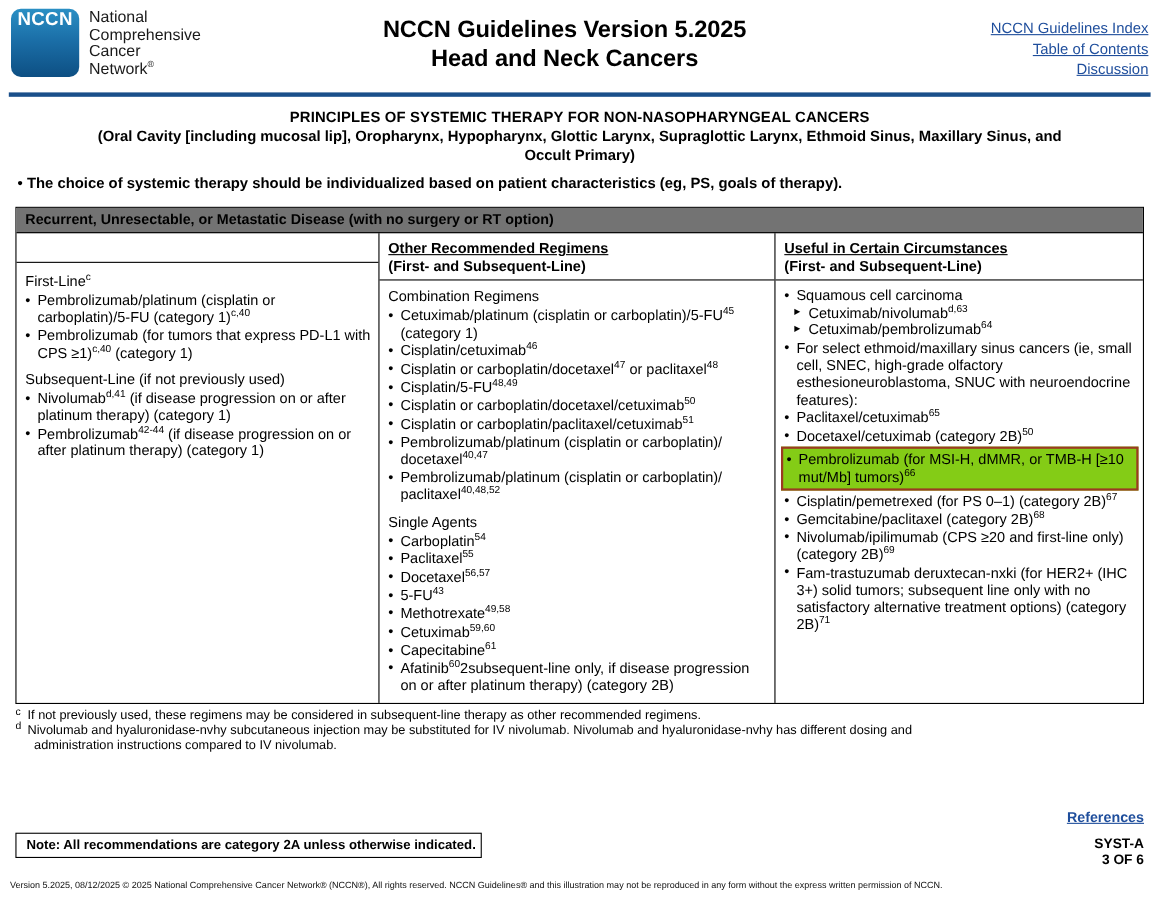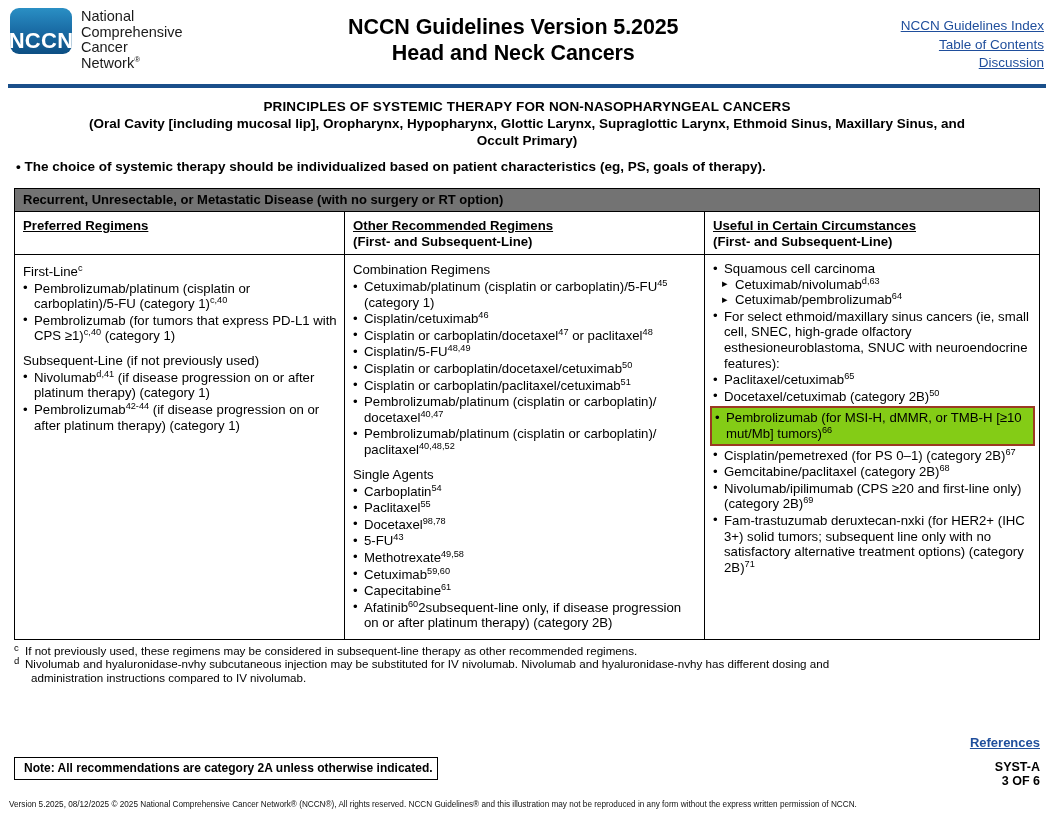"NCCN" .logo-mark { align-items: flex-end -> flex-start; font-size: 22px -> 17px; height: 46px -> 62px }
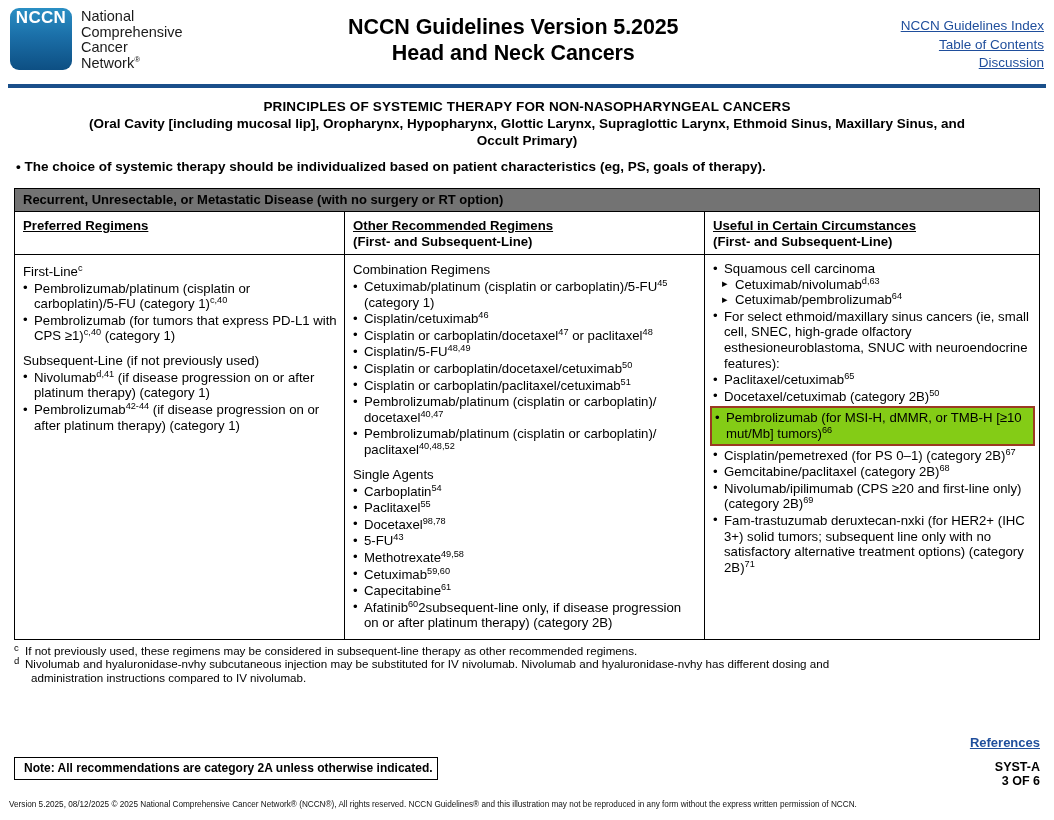"Preferred Regimens" div.col-head { html: <div> <span>Preferred Regimens</span> </div> -> none }
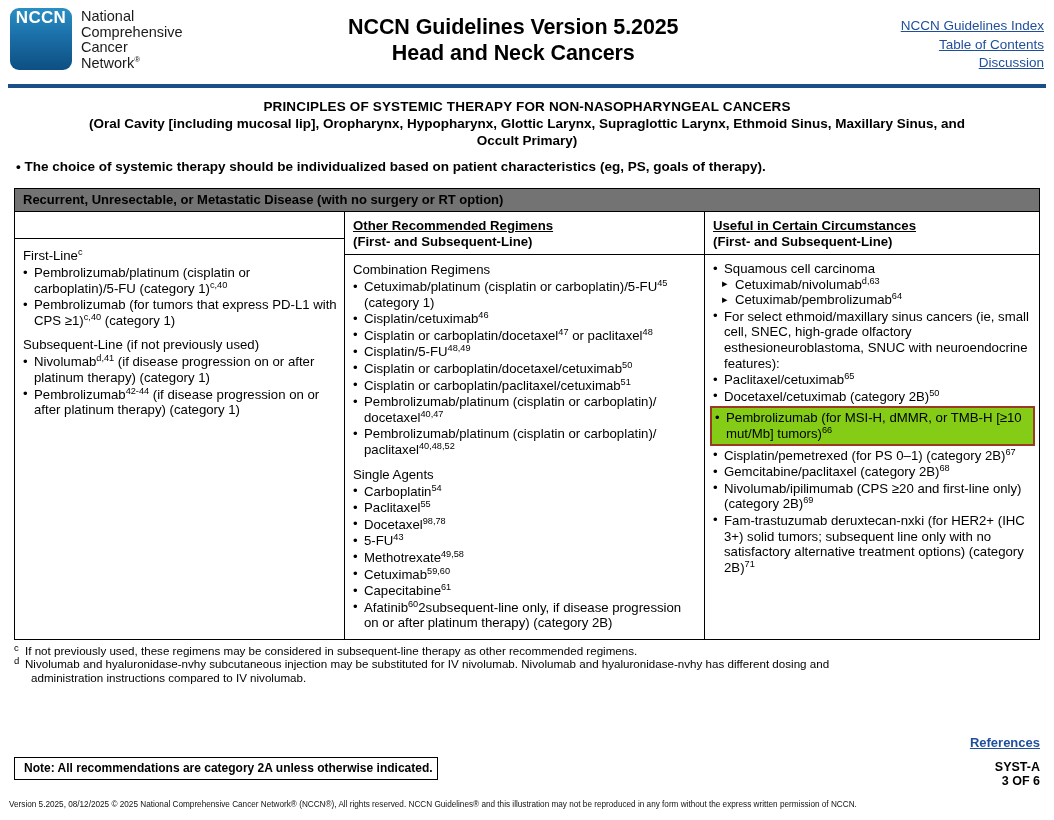"98,78" sup { text: 98,78 -> 56,57 }
